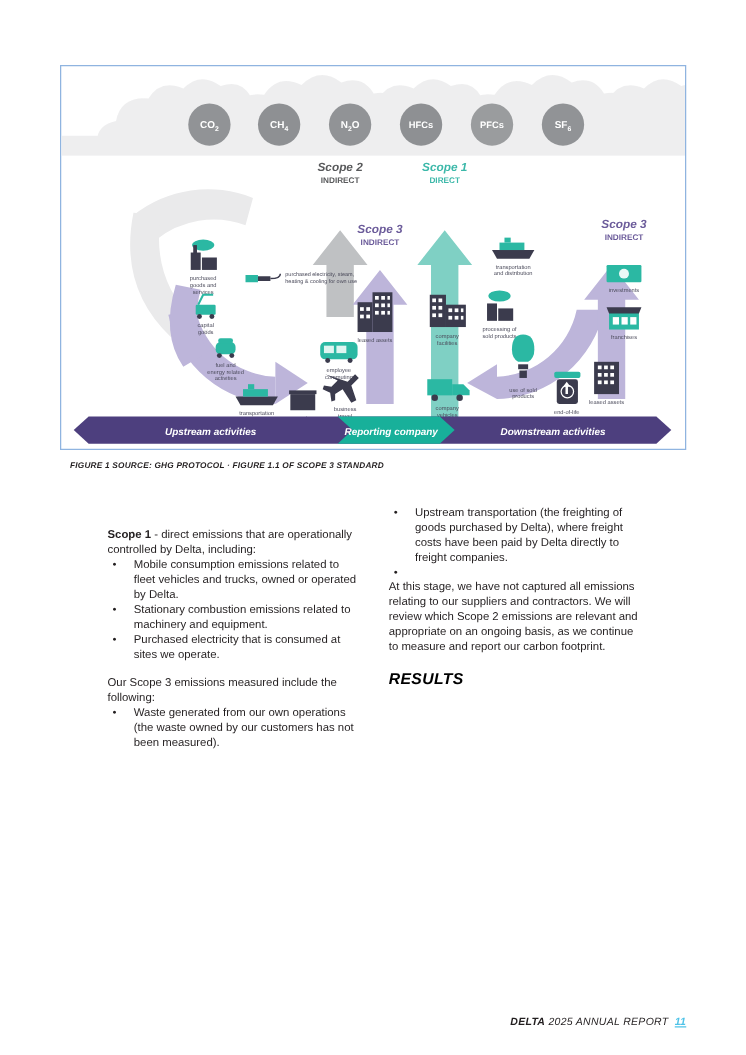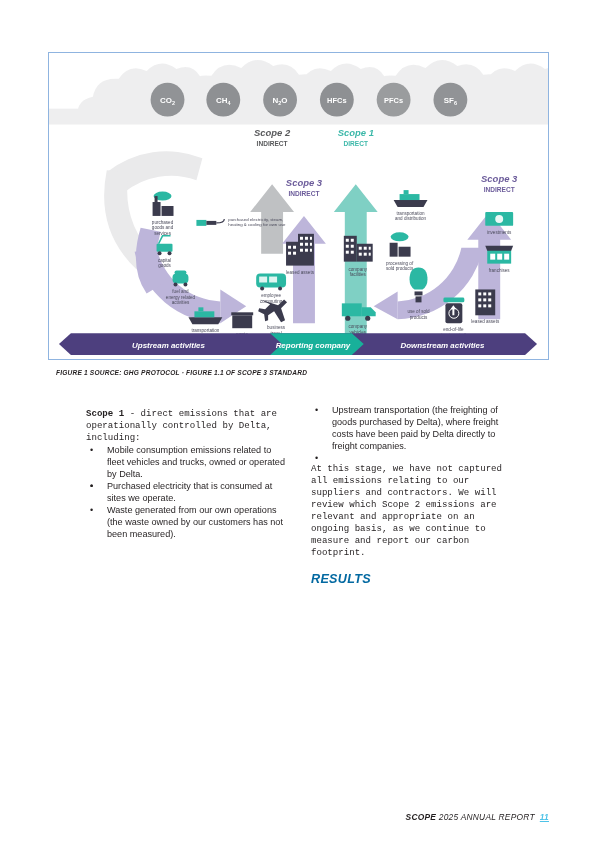"Scope 1 - direct emissions" .para { font-family: Liberation Mono, monospace -> none; margin: 4px 0 0 0 -> 17px 0 0 0 }
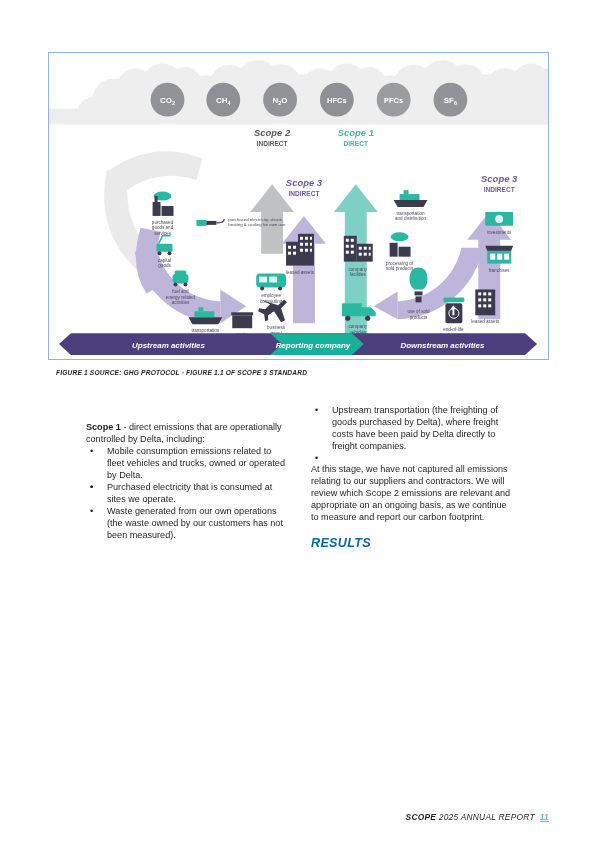"Stationary combustion emissions related" span { html: none -> <span>Stationary combustion emissions related to machinery and equipment.</span> }
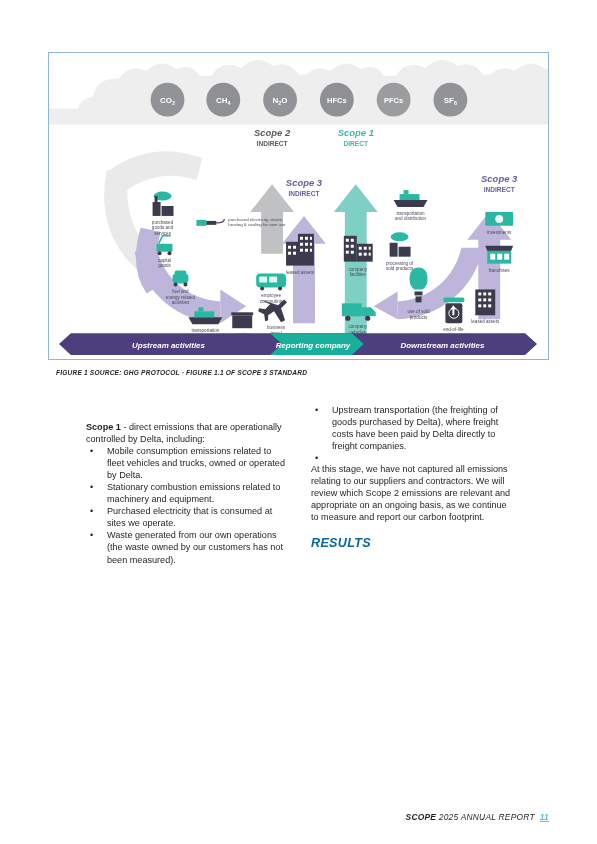"Our Scope 3 emissions measured" p.para { html: none -> <p>Our Scope 3 emissions measured include the following:</p> }
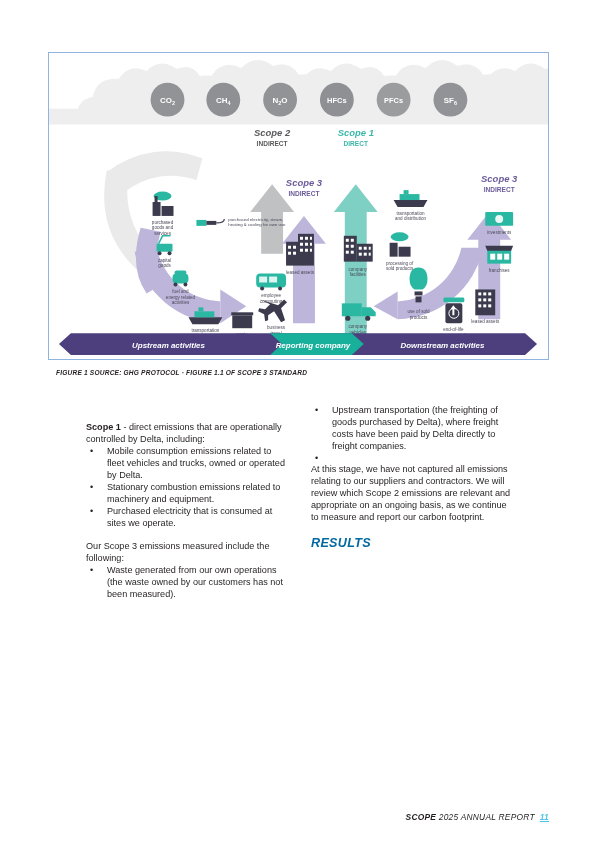"RESULTS" h2.section-heading { color: #0369a1 -> #000000 }
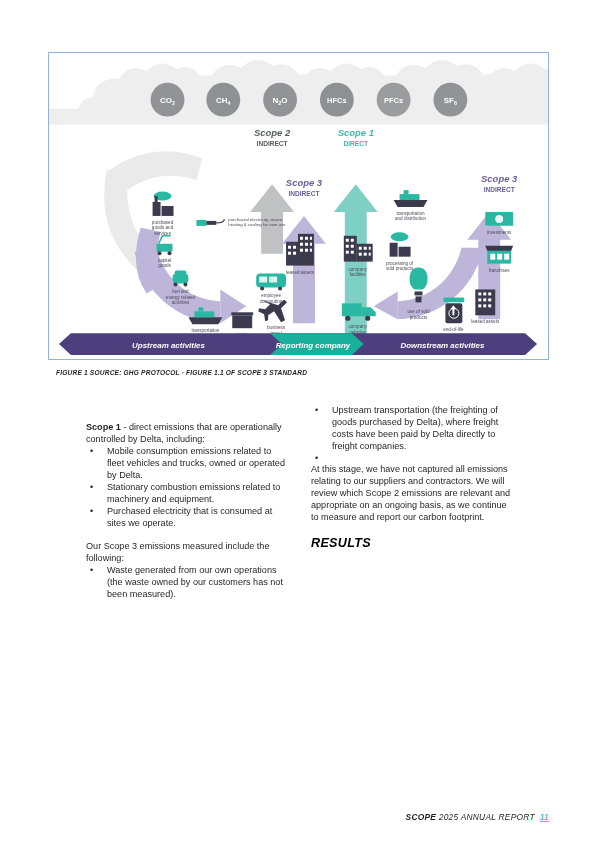"SCOPE" span.brand { text: SCOPE -> DELTA }
